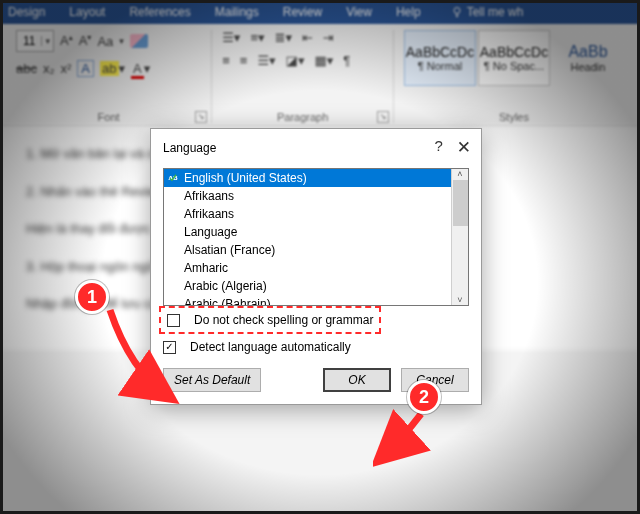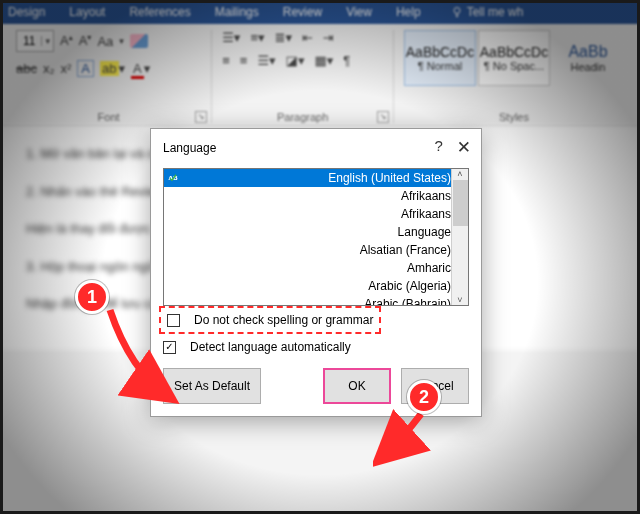"ᴀʙ" .listitems div { text-align: right -> none }
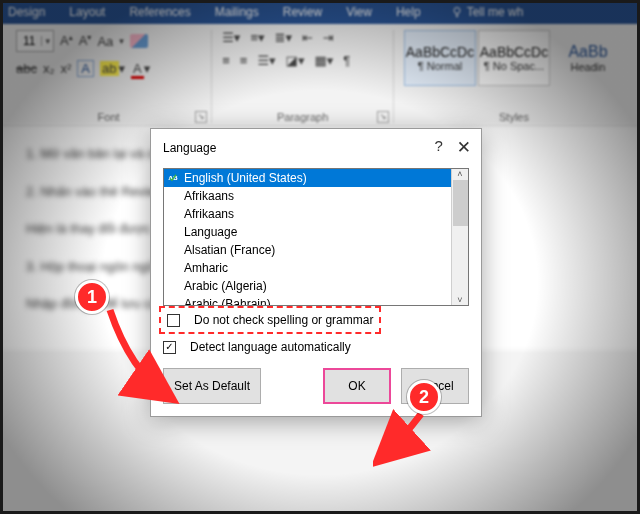"Set As Default" .btn { font-style: none -> italic; height: 36px -> 24px }
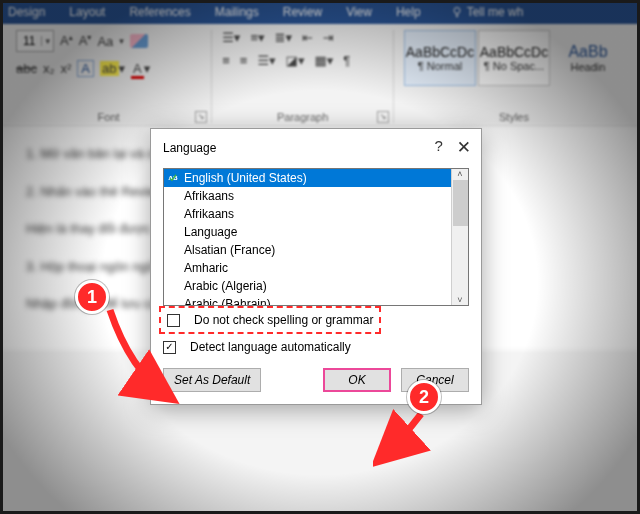"OK" .btn.primary { border: 2px solid #ec4899 -> 2px solid #404040 }
